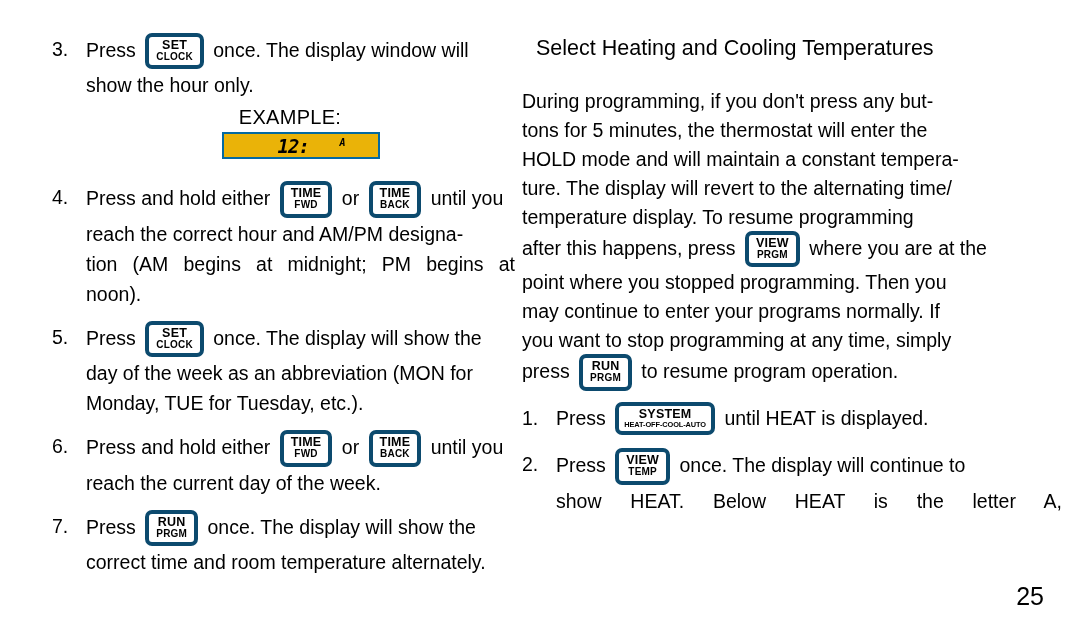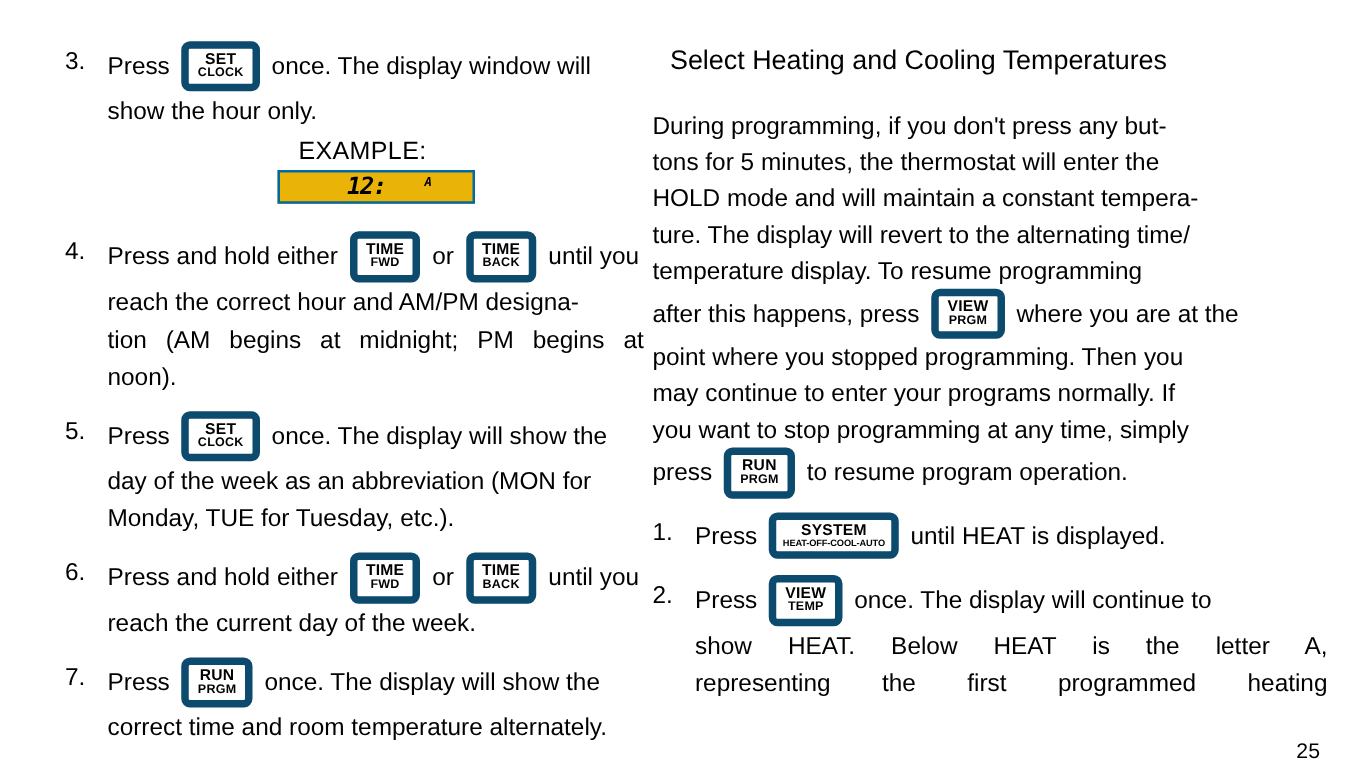"SET" .btn { border: 6px solid #0c4a6e -> 4px solid #0c4a6e }
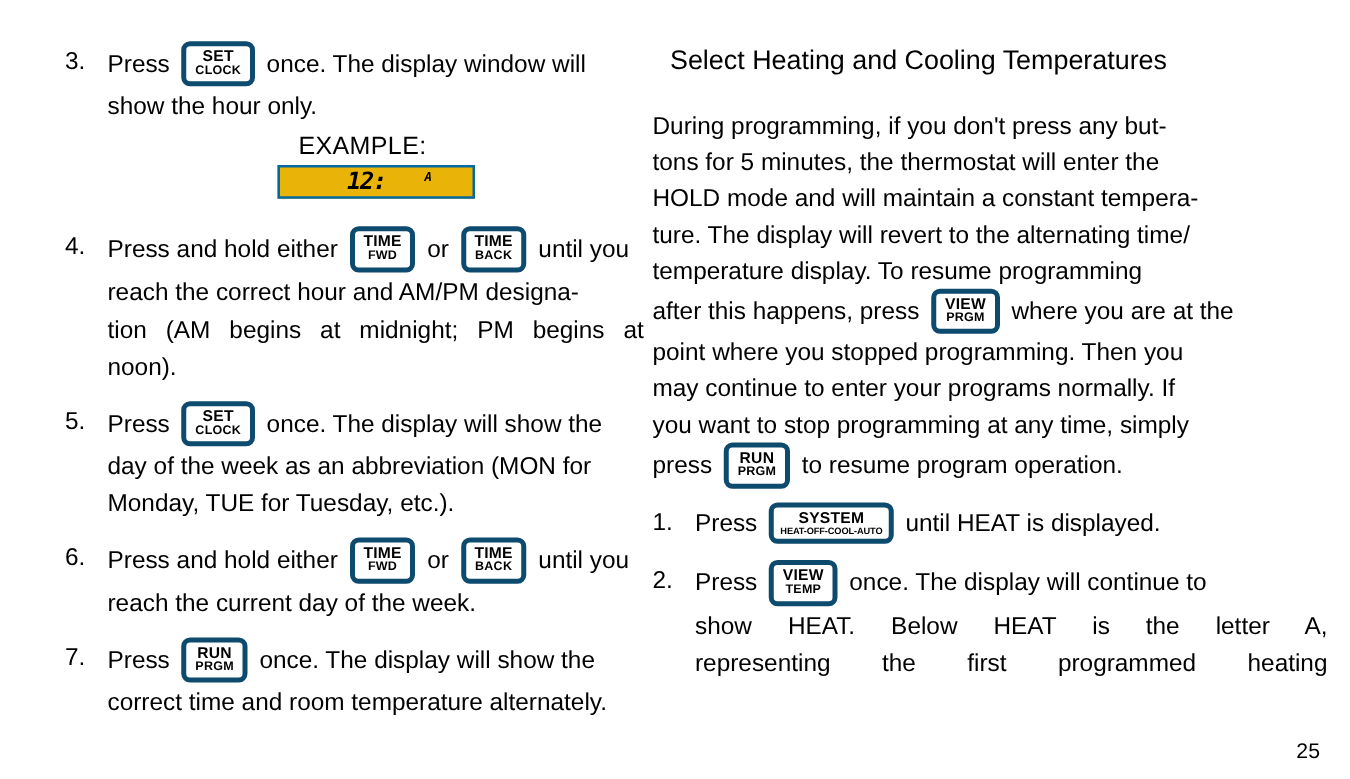"representing the first programmed" span.rline { html: <span>representing the first programmed heating</span> -> none }
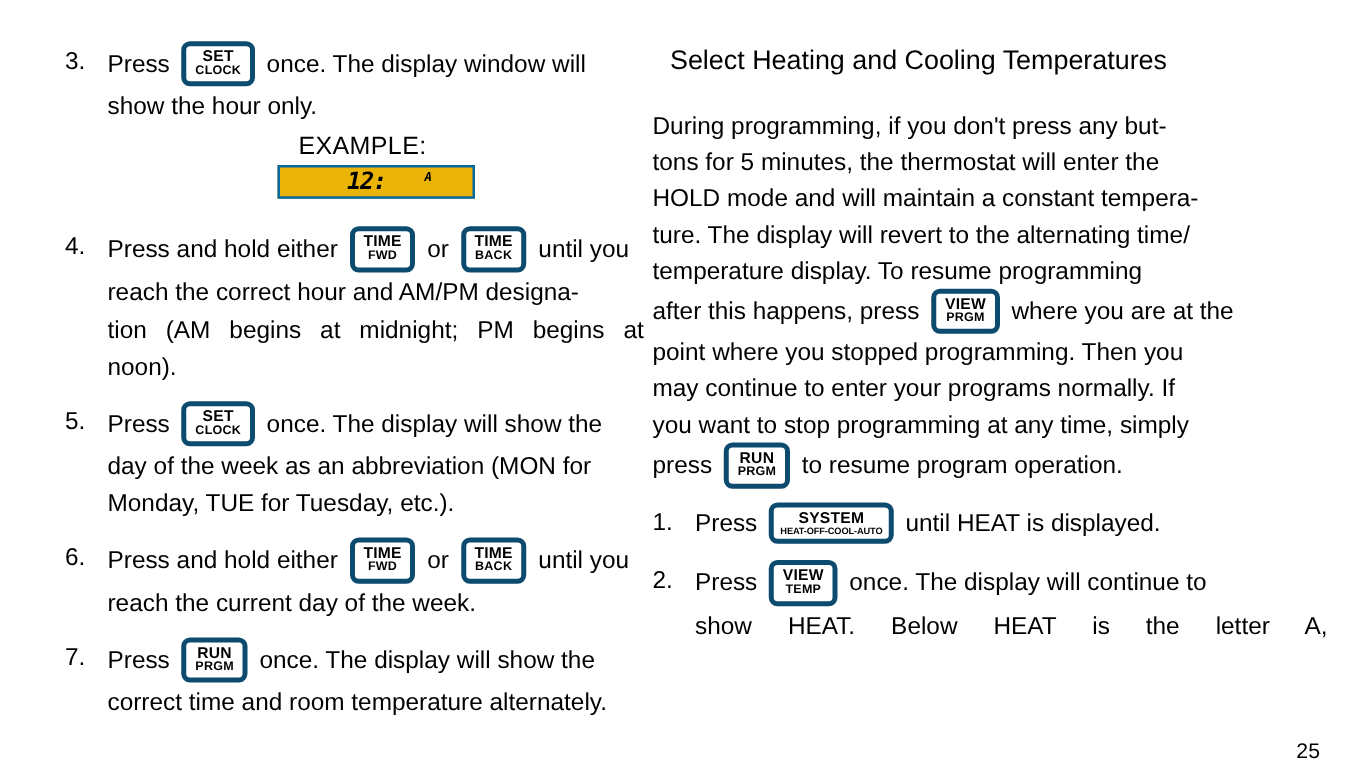"25" .page-number { font-size: 17px -> 25px; right: 24px -> 36px }
